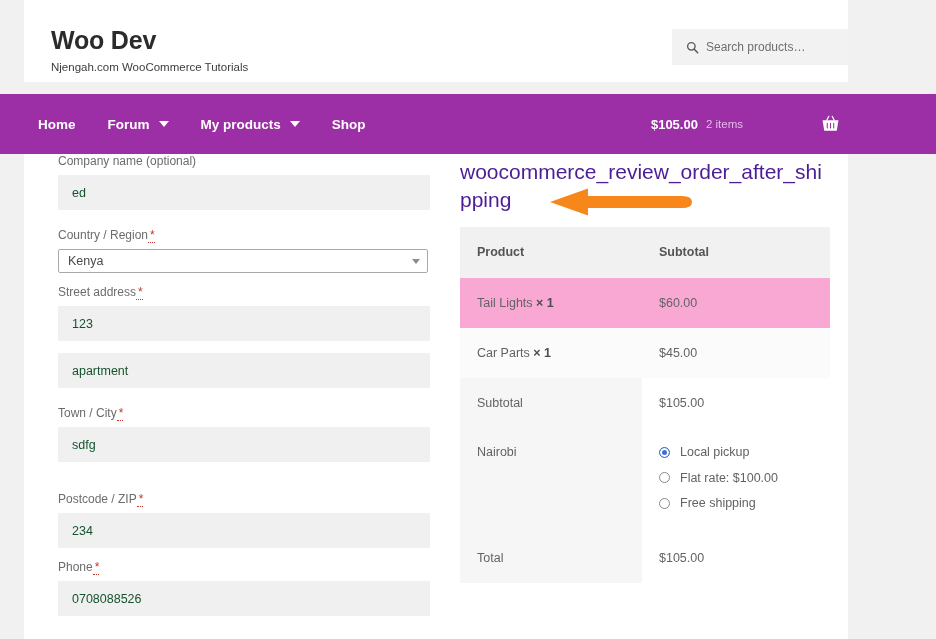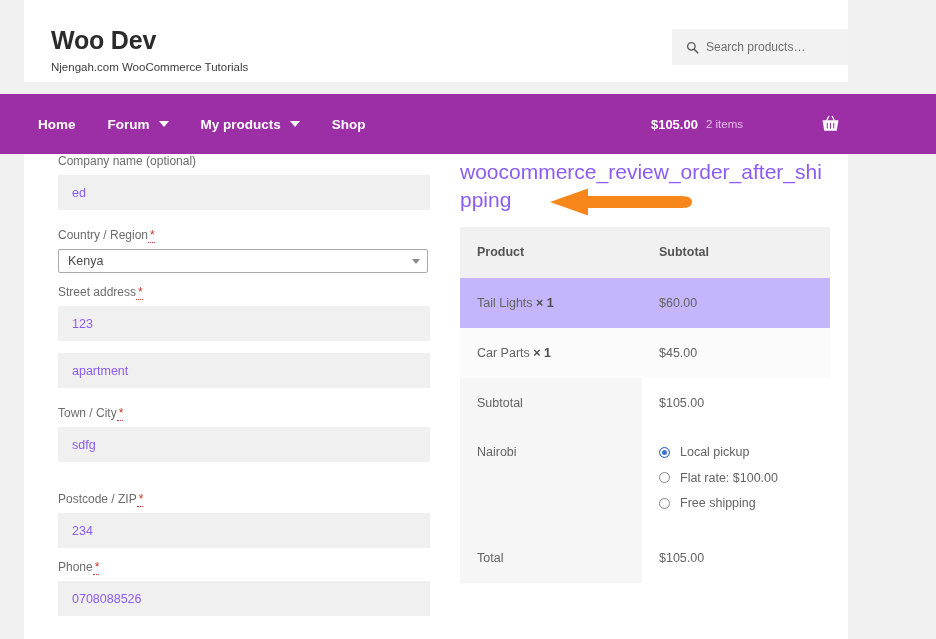"woocommerce_review_order_after_shipping" .hook-title { color: #8b5cf6 -> #4c1d95 }
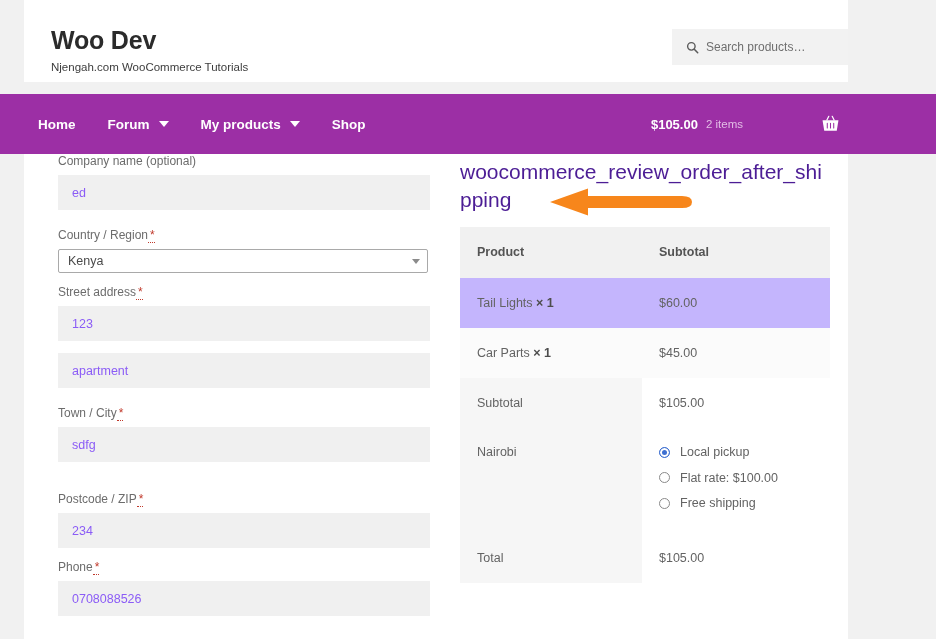"ed" .text-input { color: #8b5cf6 -> #14532d }
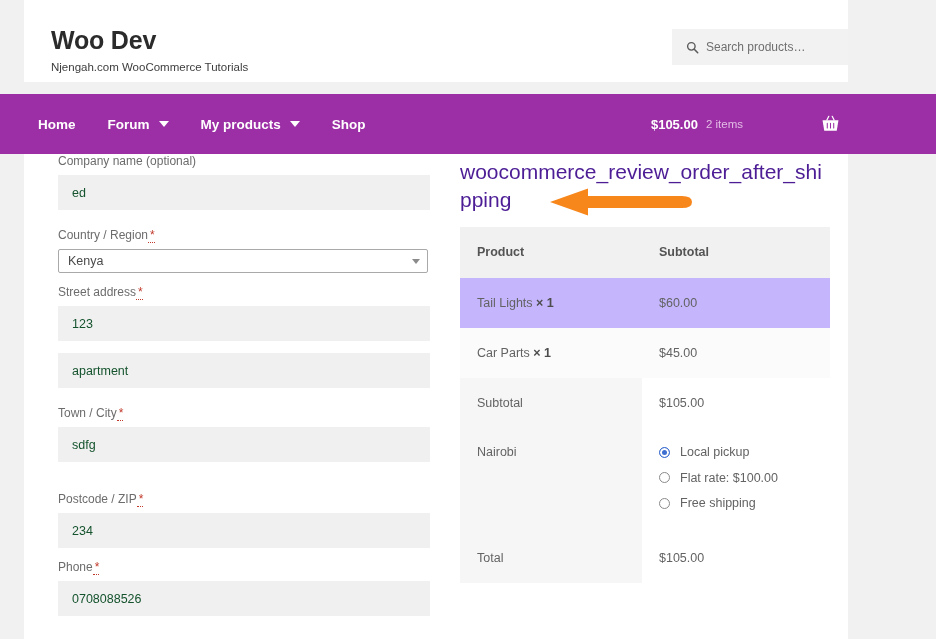"Tail Lights × 1" .row-prod-a { background: #c4b5fd -> #f9a8d4 }
